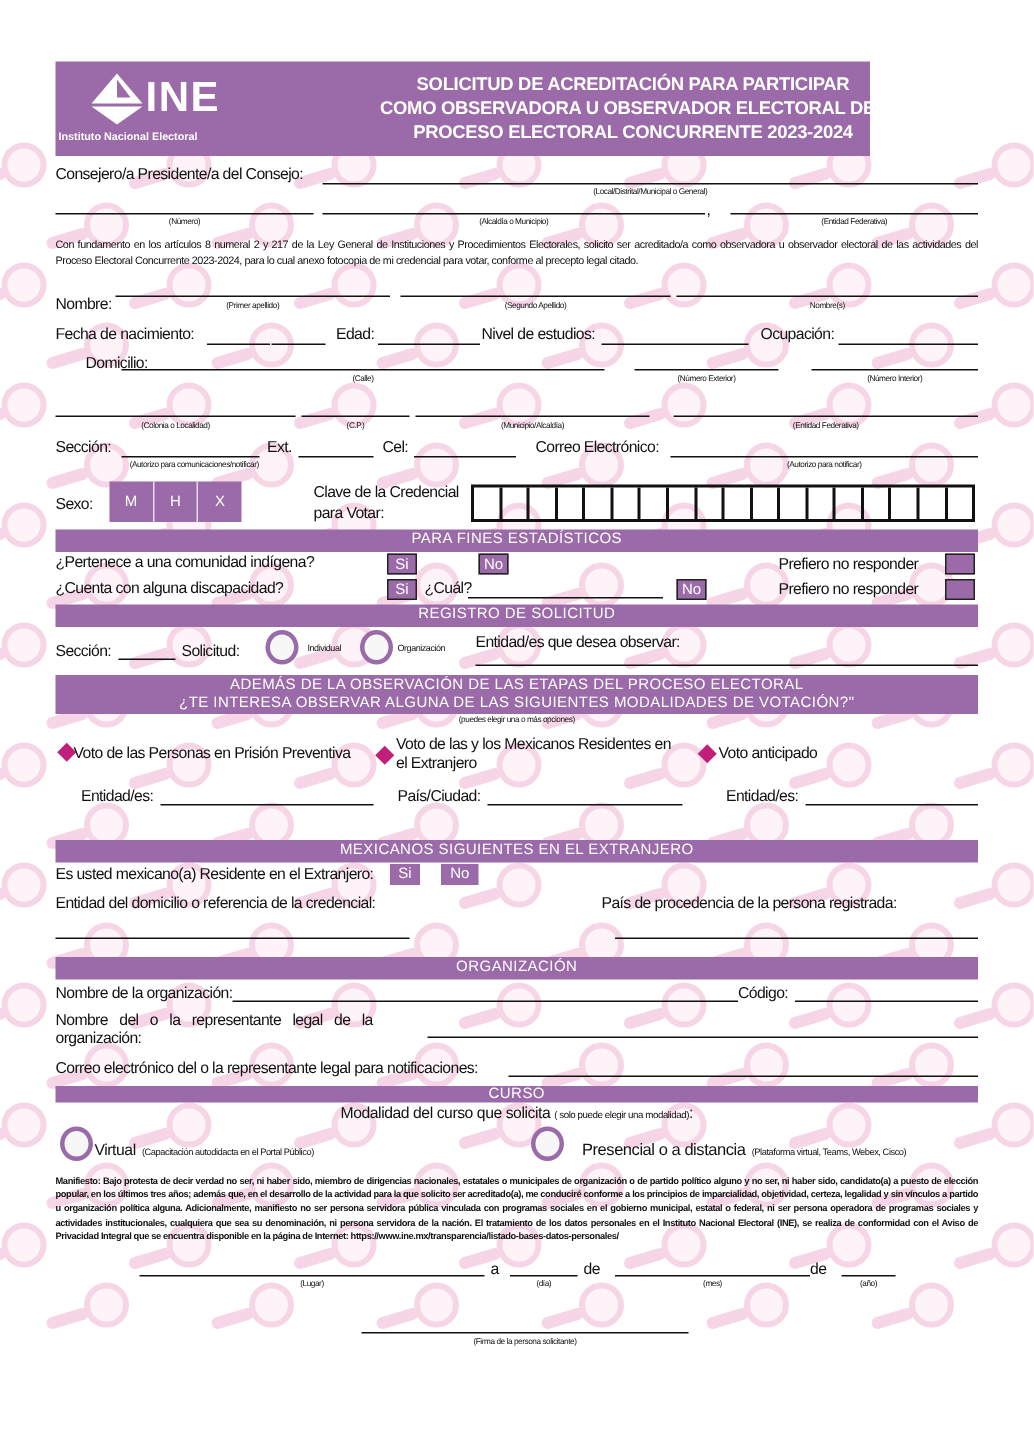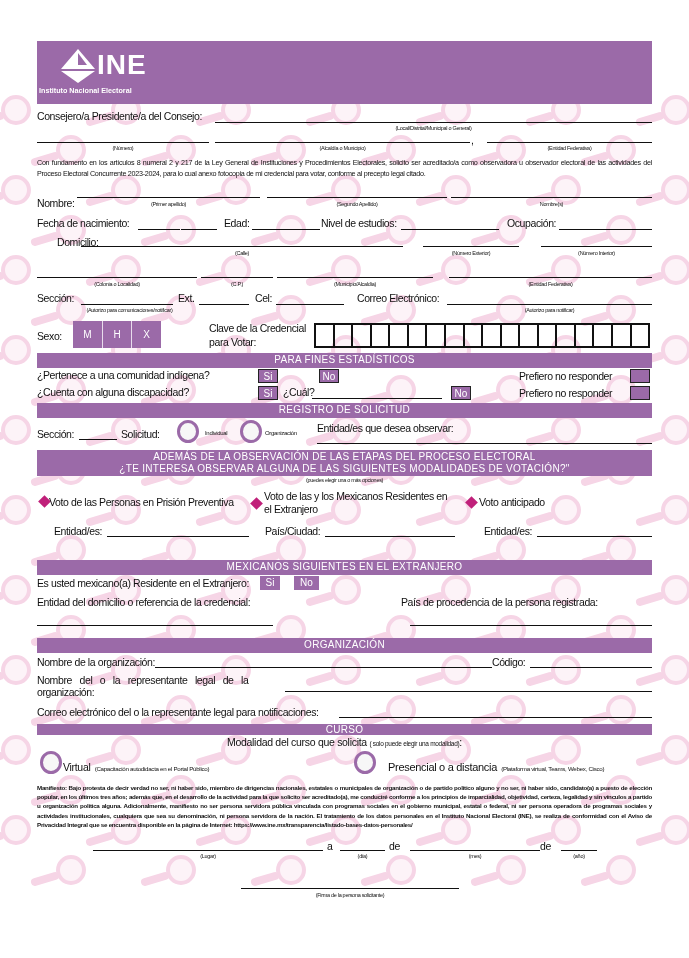"INE" .header { width: 615px -> 543px }
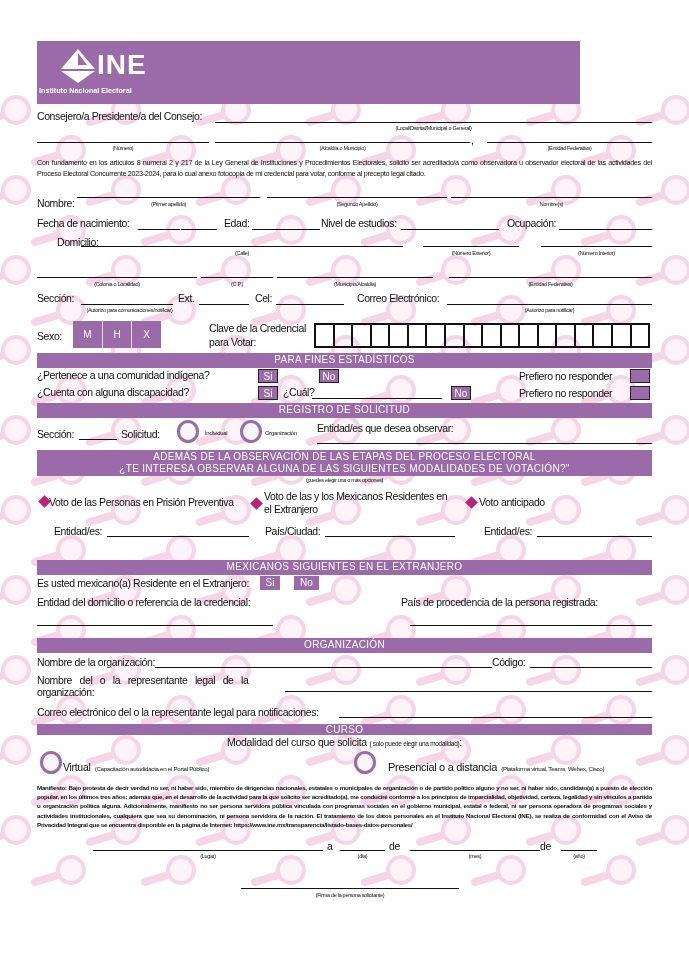"SOLICITUD DE ACREDITACIÓN PARA" div.title { html: none -> <div> <div>SOLICITUD DE ACREDITACIÓN PARA PARTICIPAR</div> <div>COMO OBSERVADORA U OBSERVADOR ELECTORAL DEL</div> <div>PROCESO ELECTORAL CONCURRENTE 2023-2024</div> </div> }
